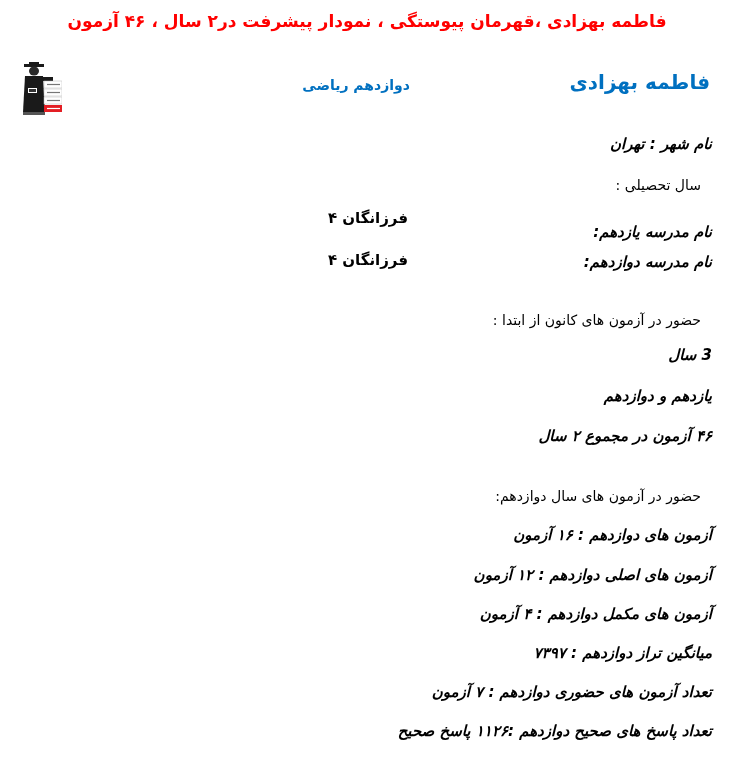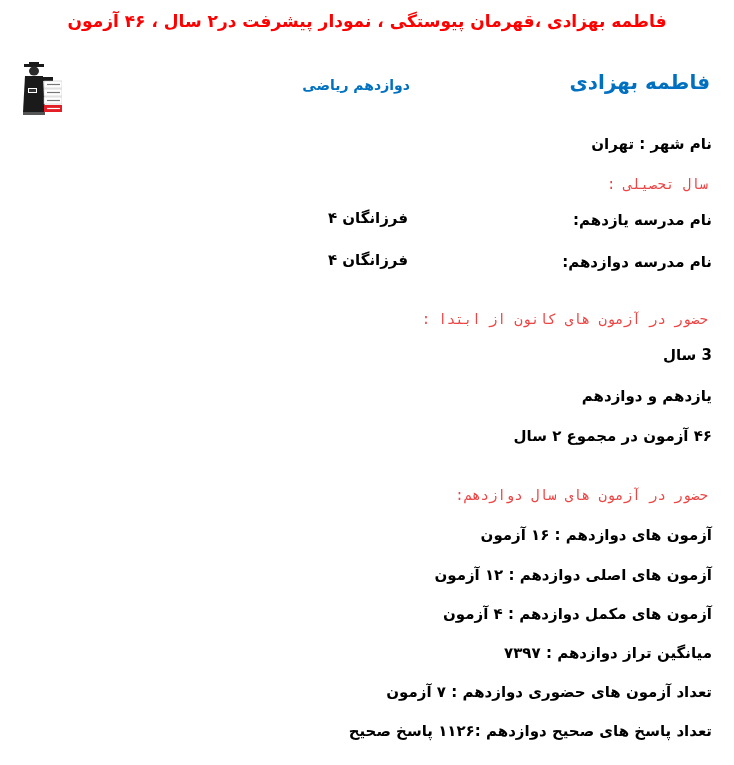"نام شهر : تهران" .line { font-style: none -> italic }
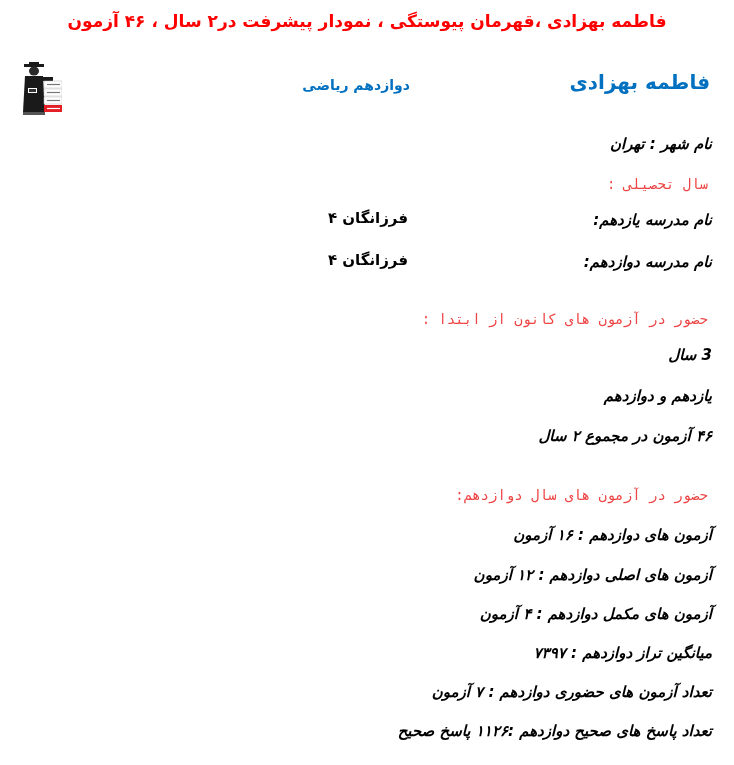"سال تحصیلی :" .red-head { color: #ef4444 -> #000000; font-family: Liberation Mono, monospace -> none; right: 26px -> 33px }
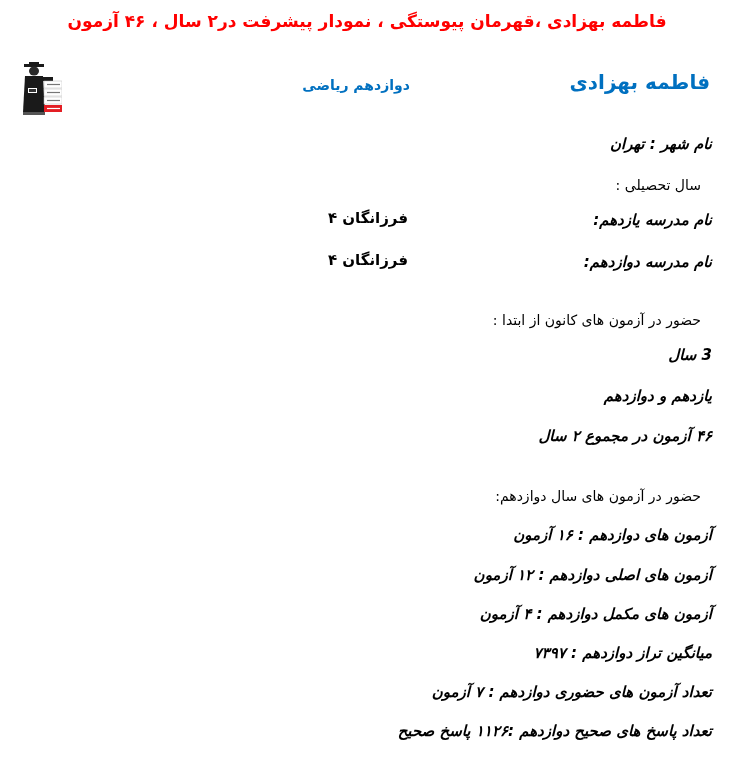"نام مدرسه یازدهم:" div.abs { top: 208px -> 220px }
